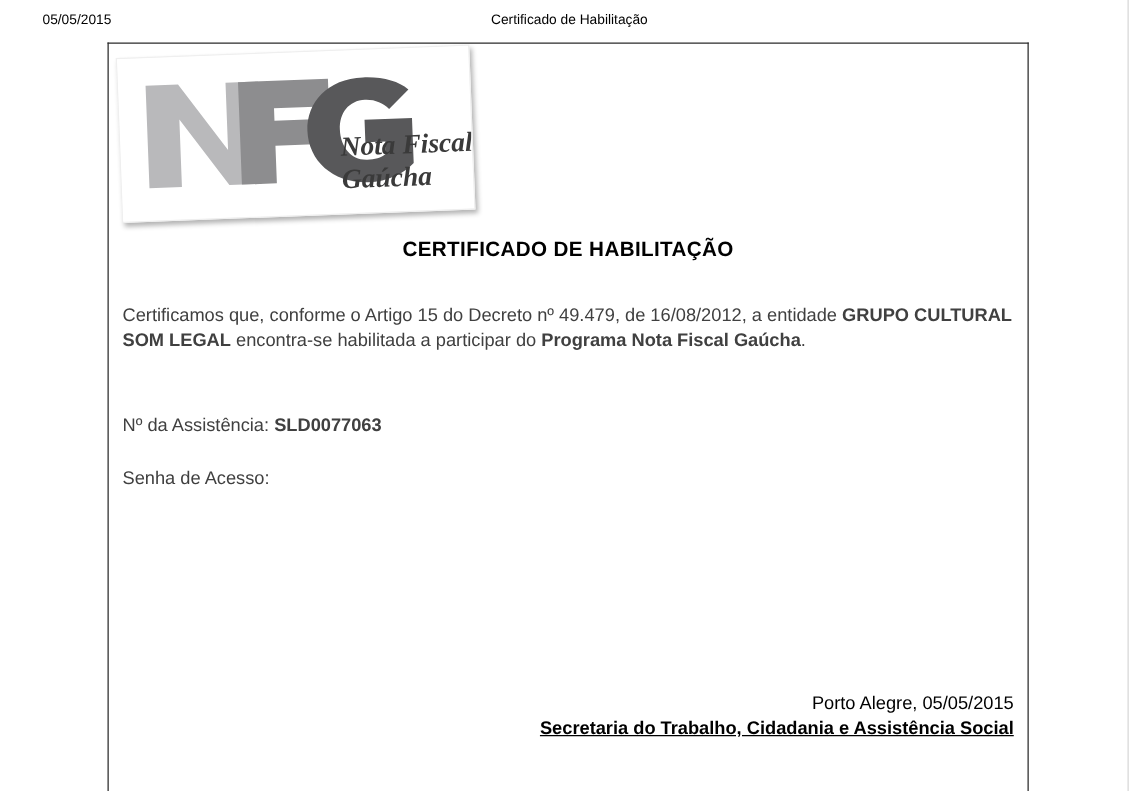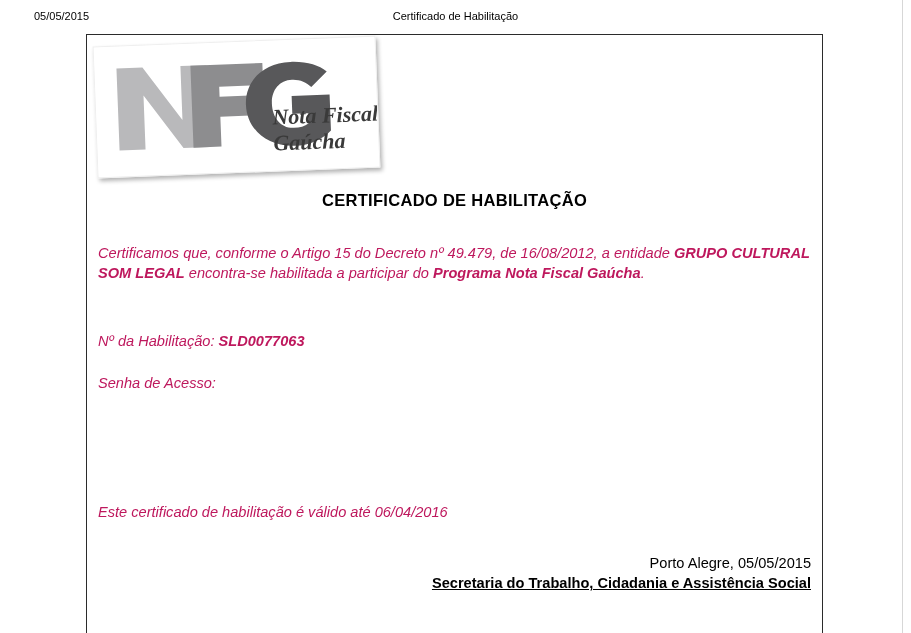"Certificamos que, conforme o Artigo" .body-text { color: #be185d -> #404040; font-style: italic -> none }
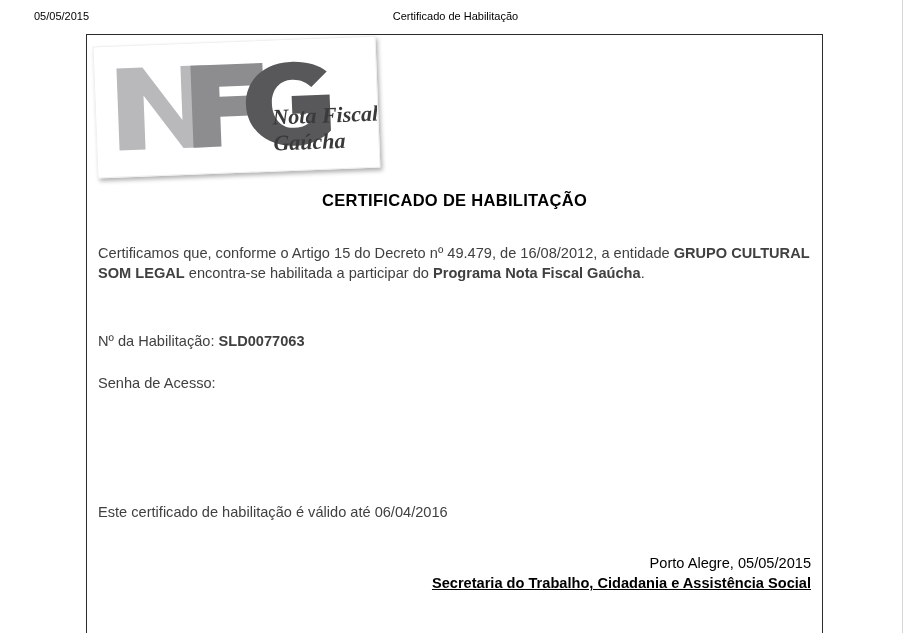"Nº da Habilitação:" span { text: Habilitação -> Assistência }
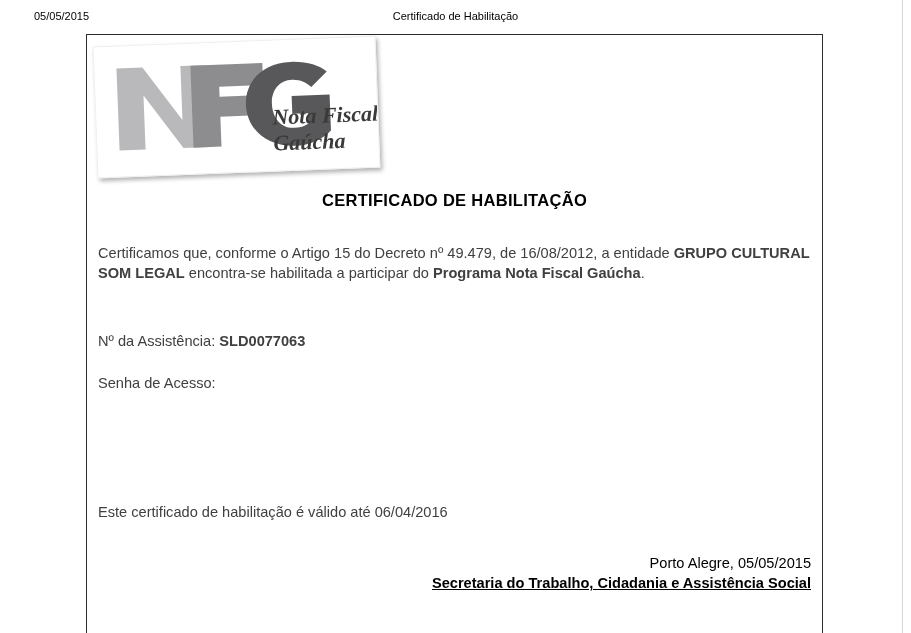"Este certificado de habilitação é" div.body-text { html: <div>Este certificado de habilitação é válido até 06/04/2016</div> -> none }
